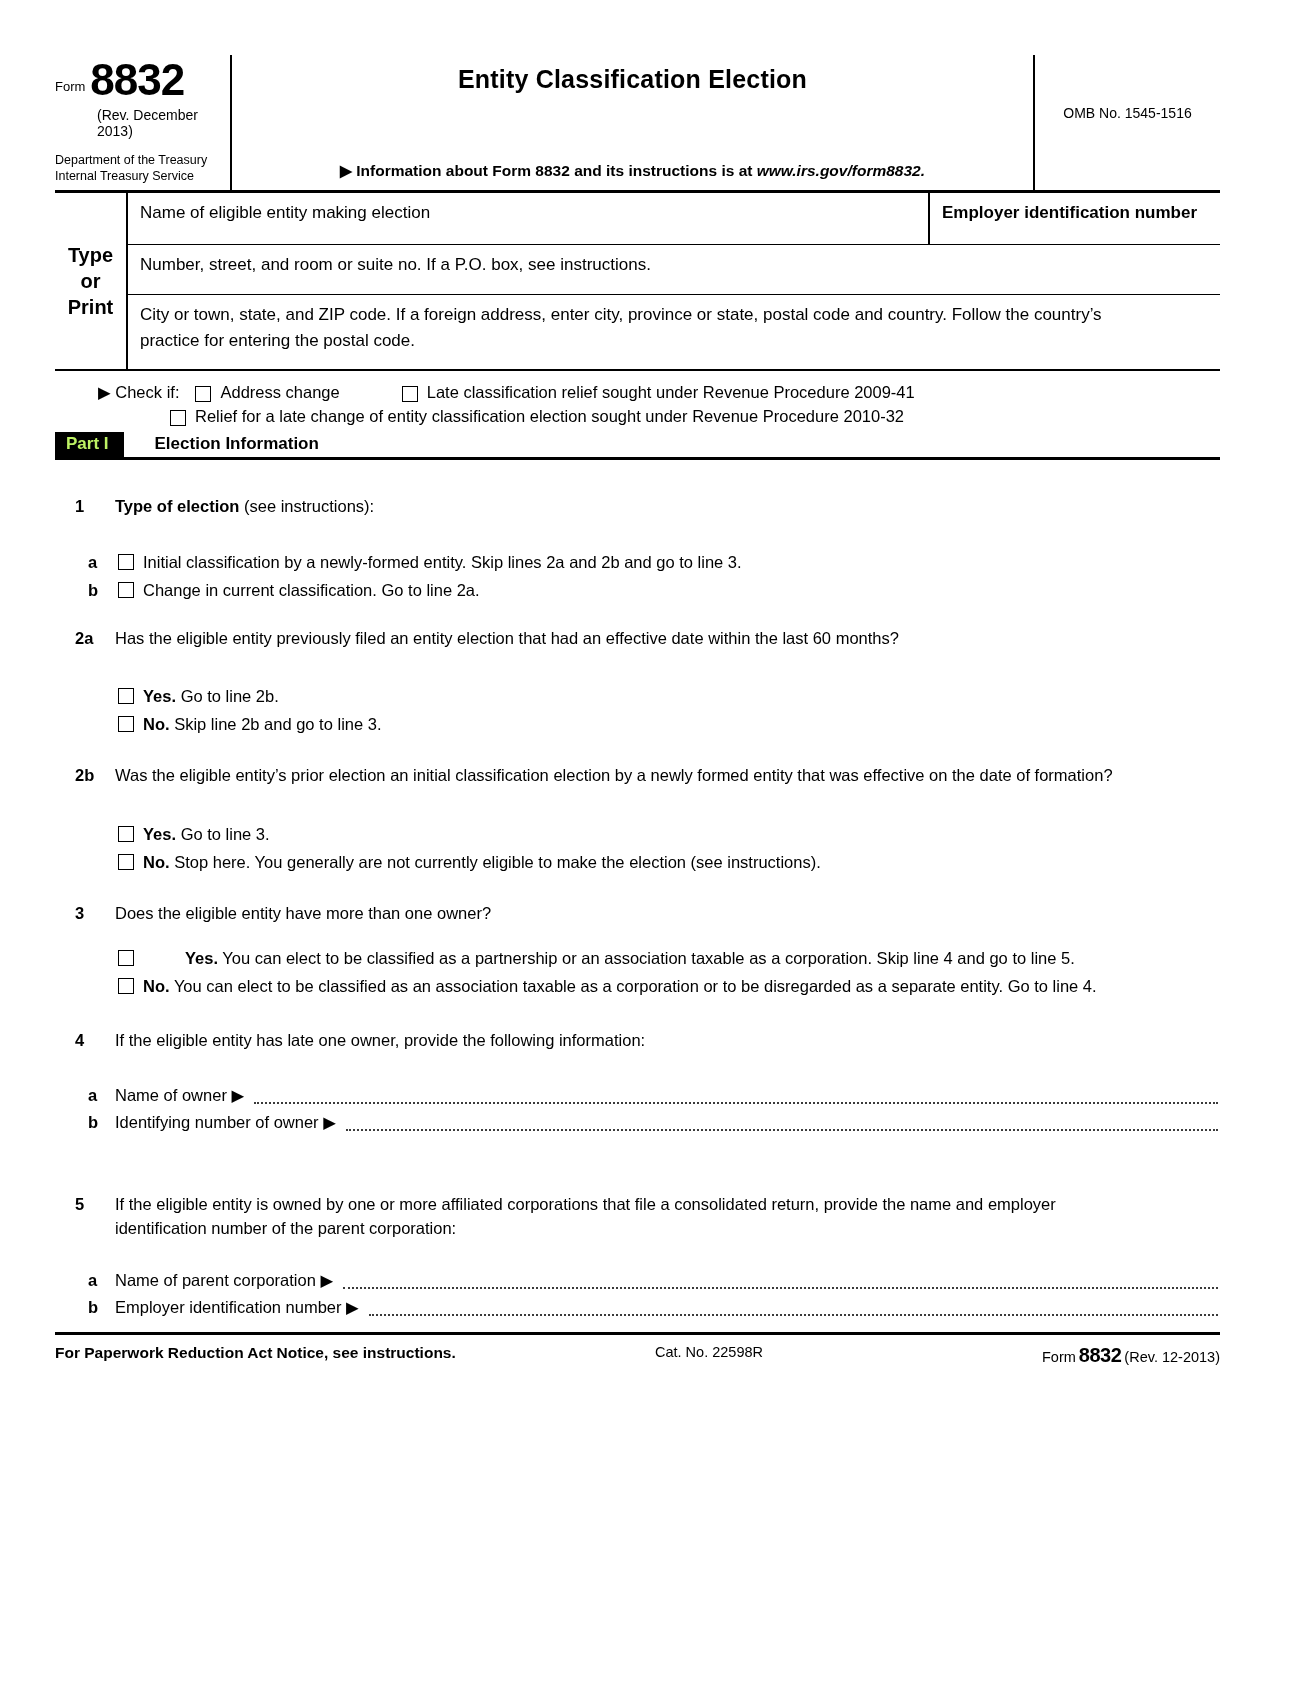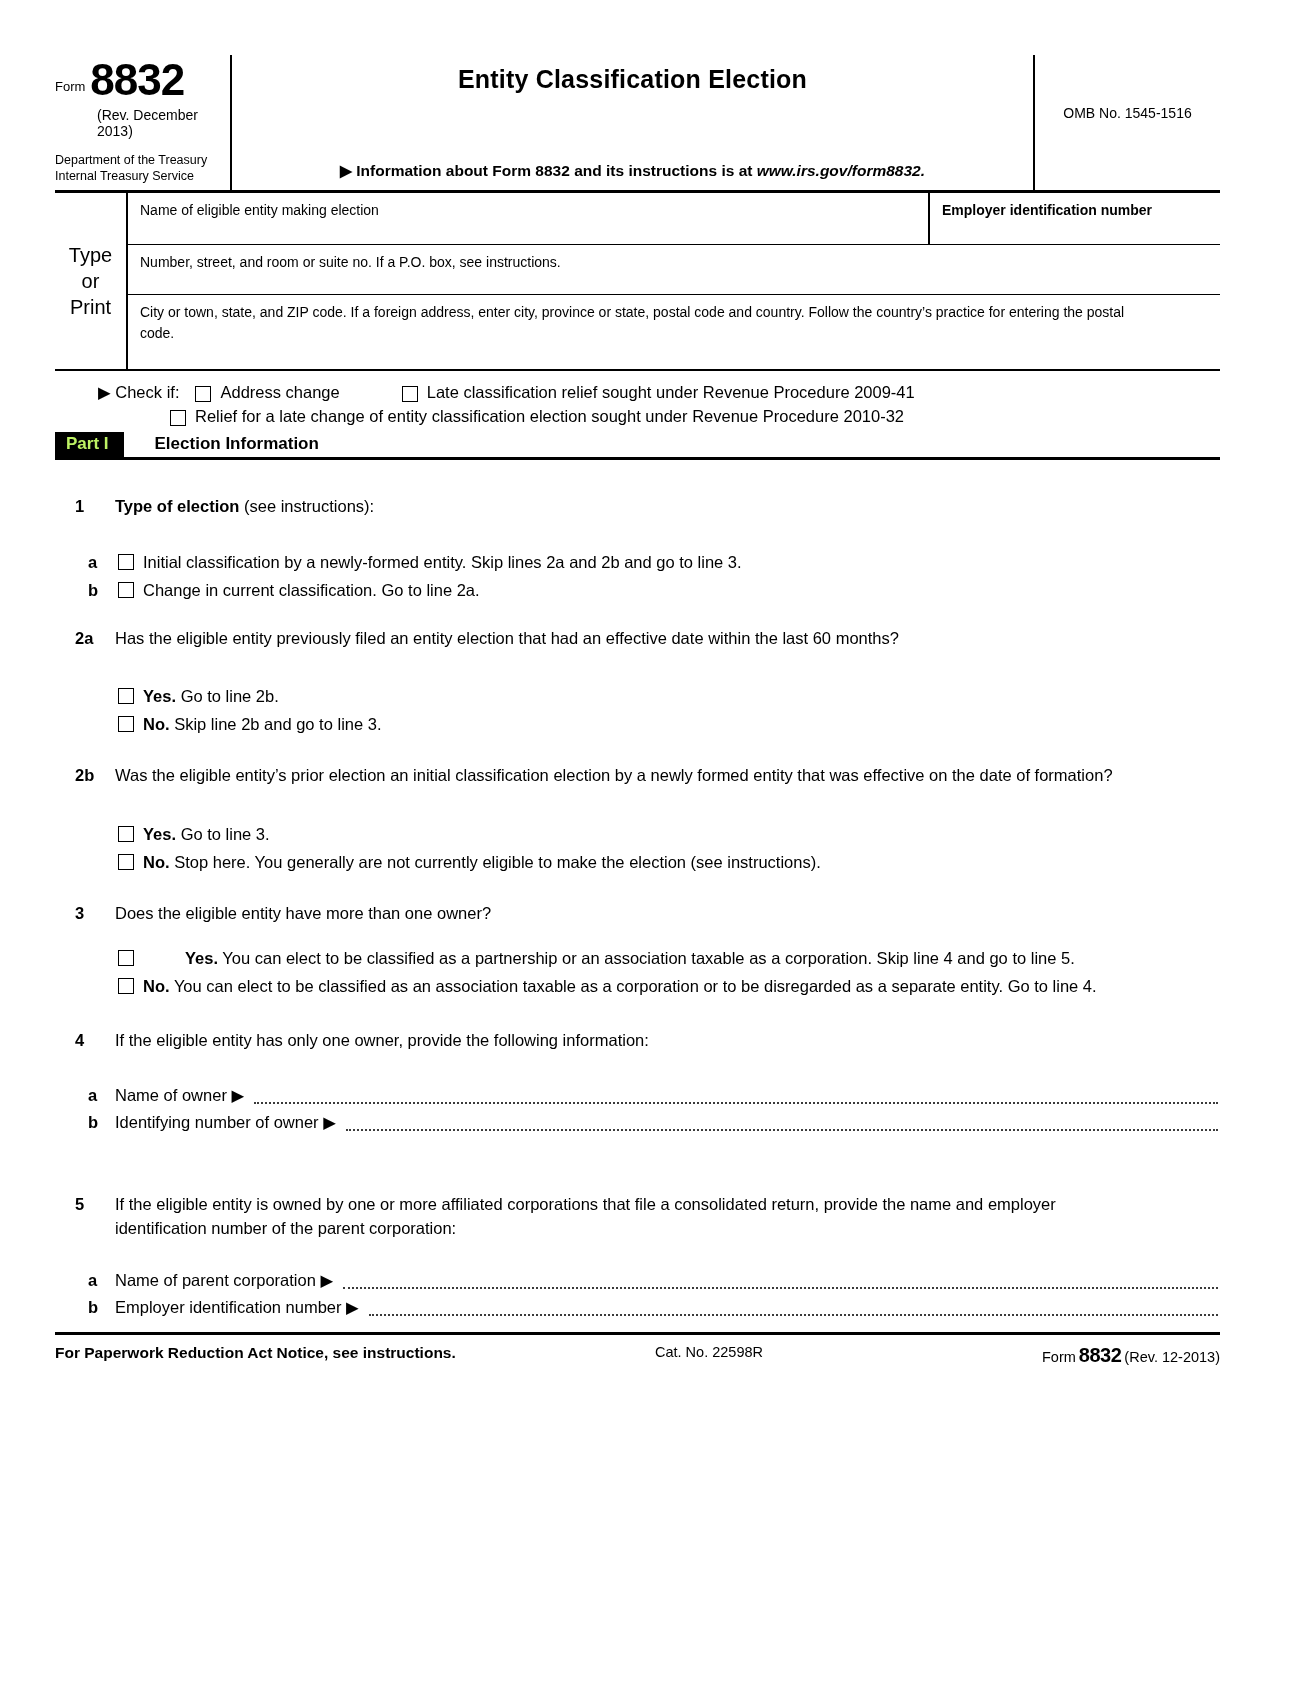"Name of eligible entity making" .cell { font-size: 14px -> 17px }
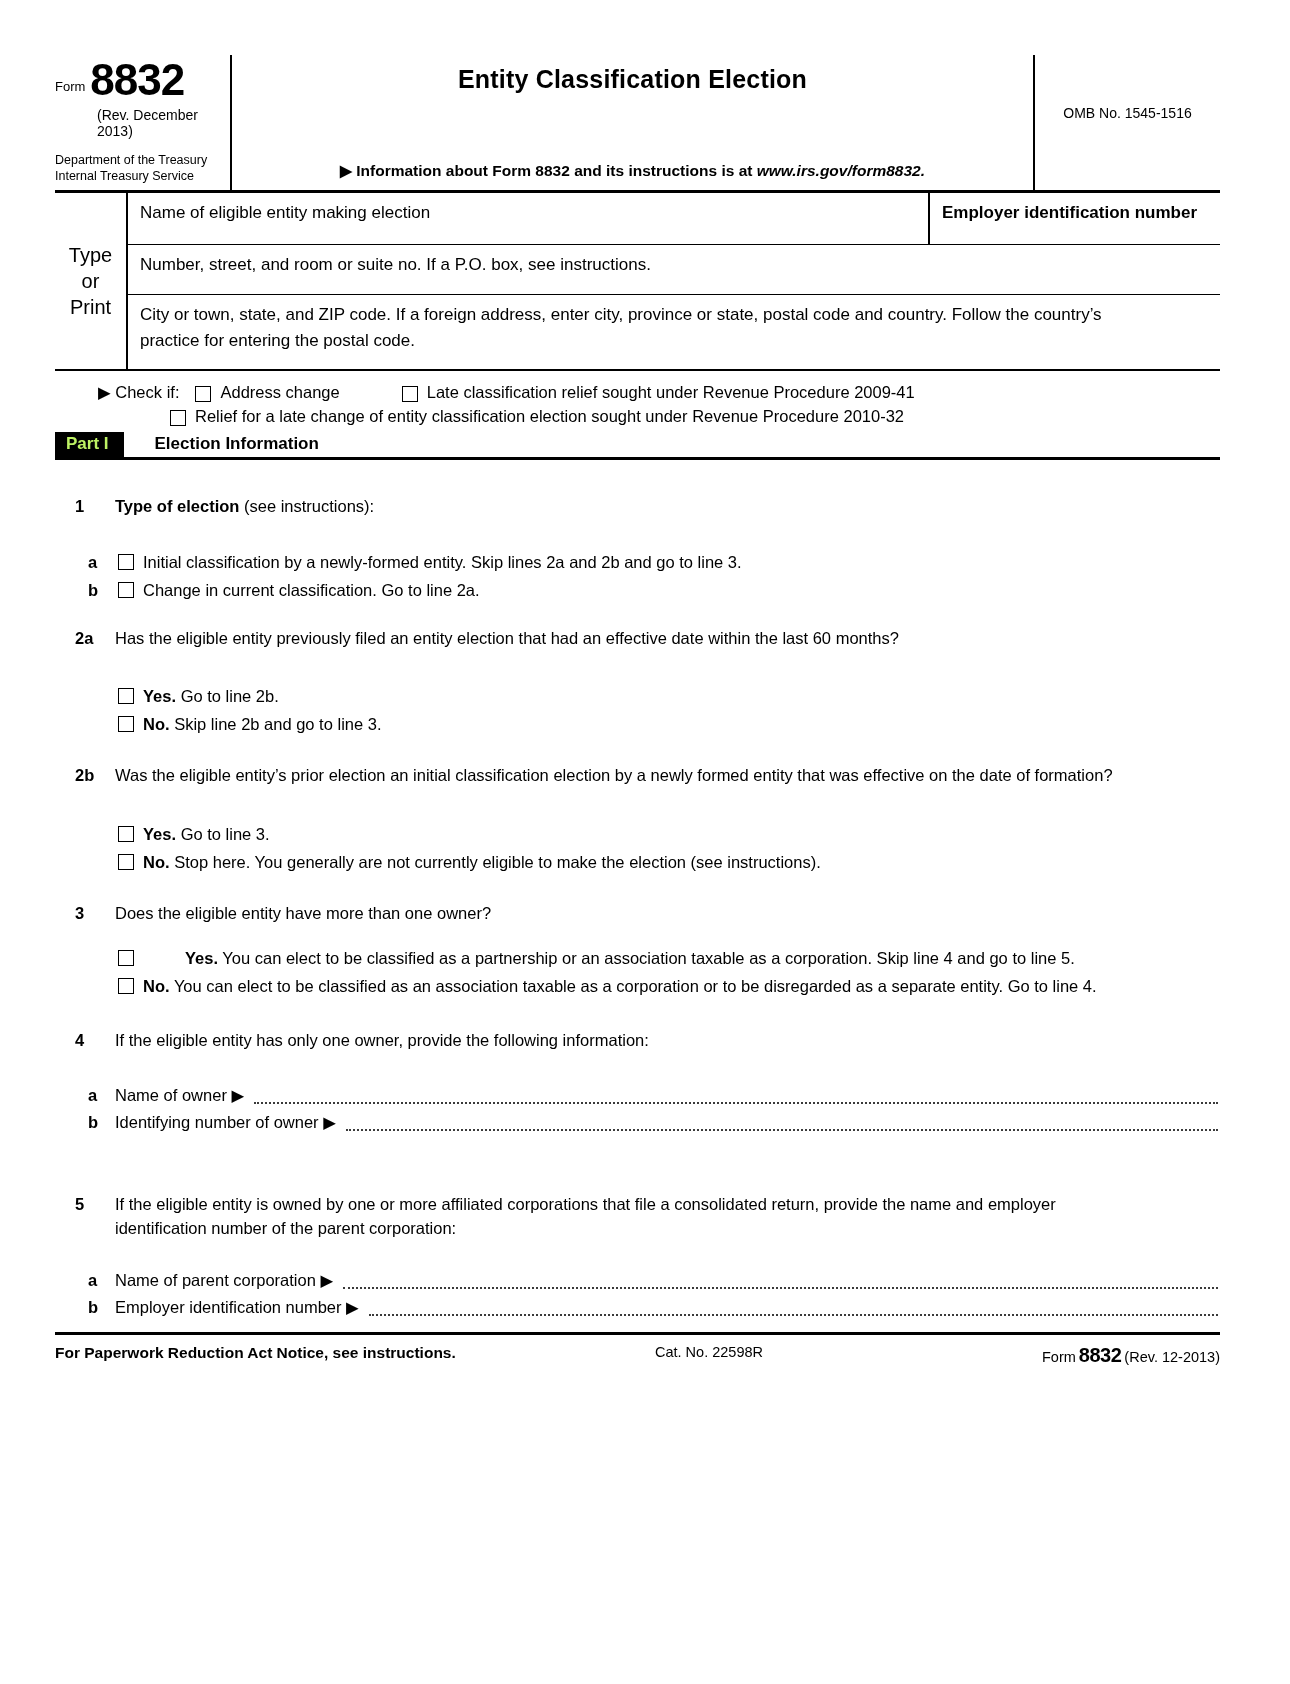"Type" .side { font-weight: normal -> bold }
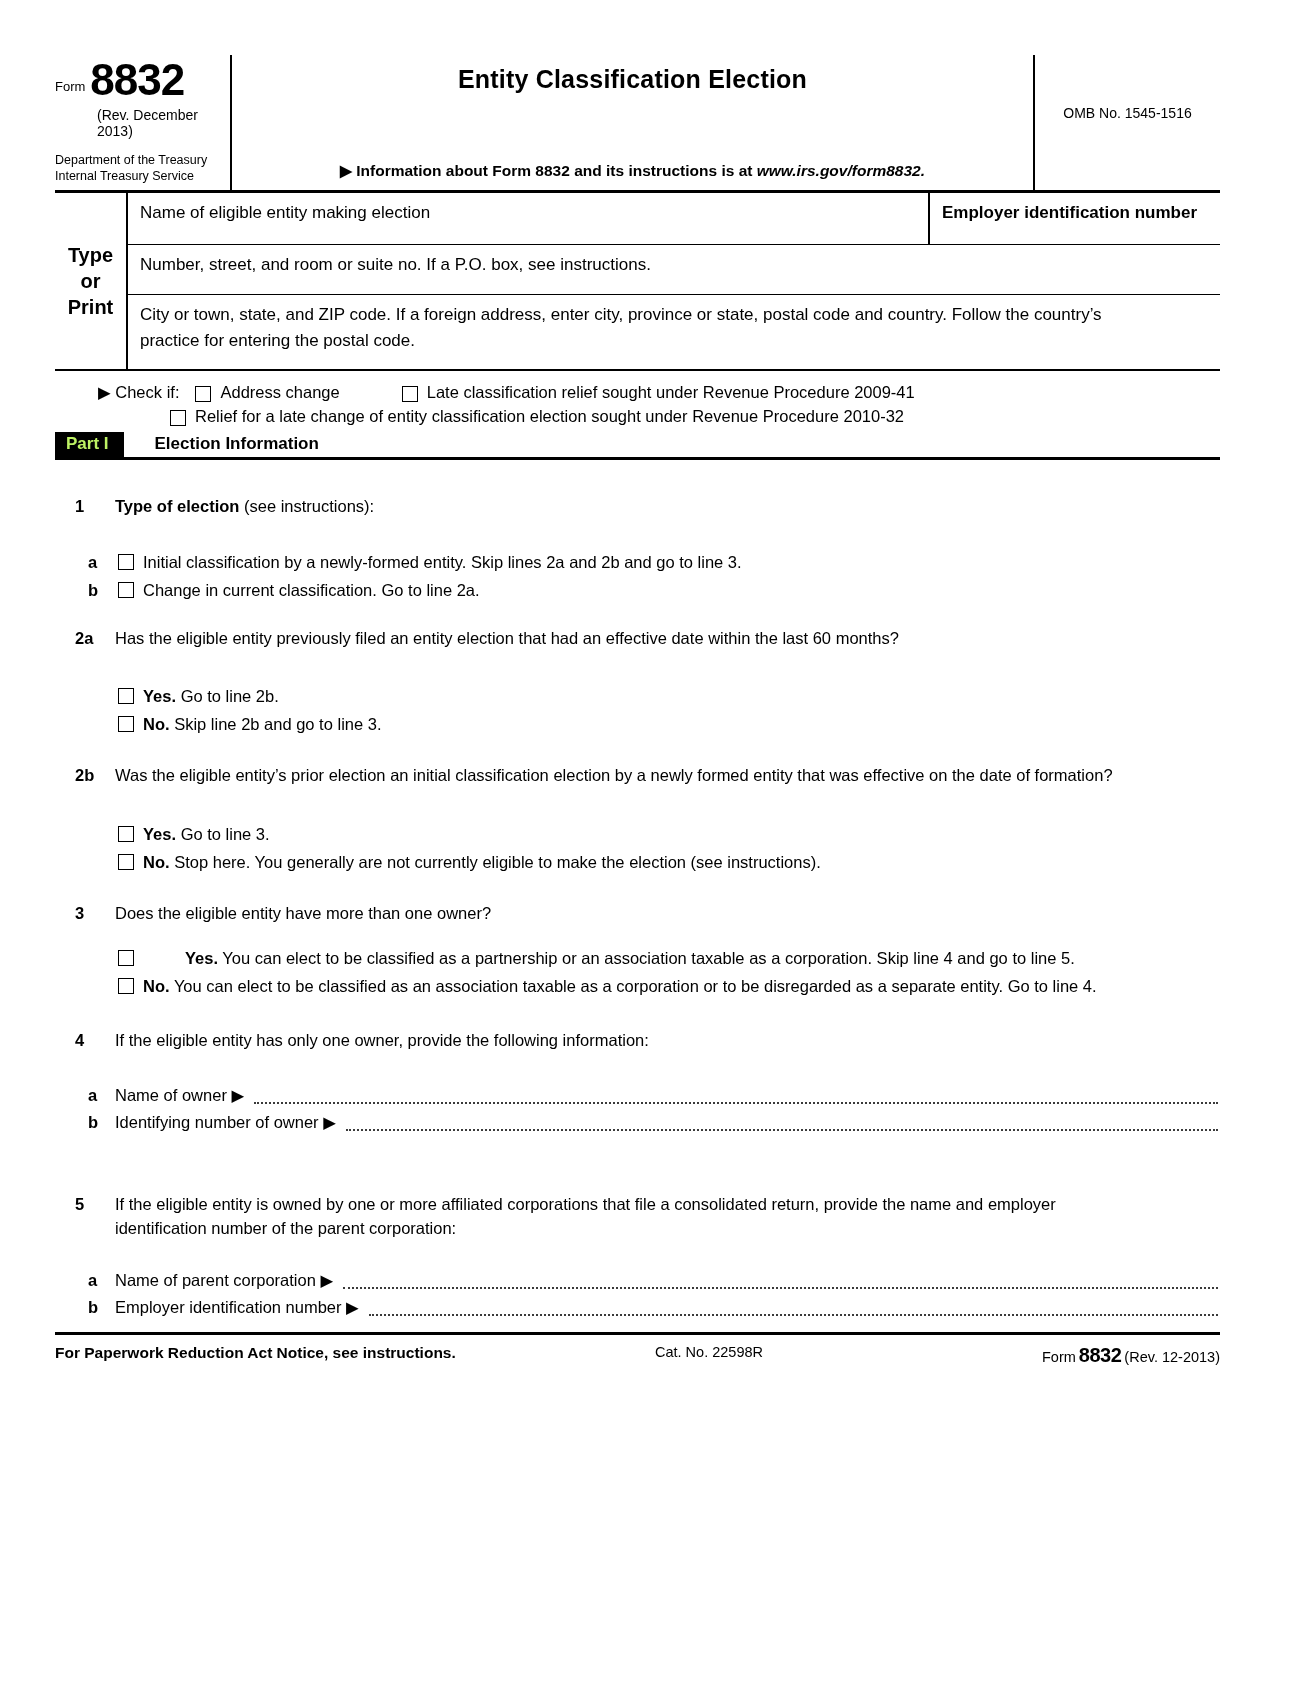"If the eligible entity has" span.qtext { text: only -> late }
